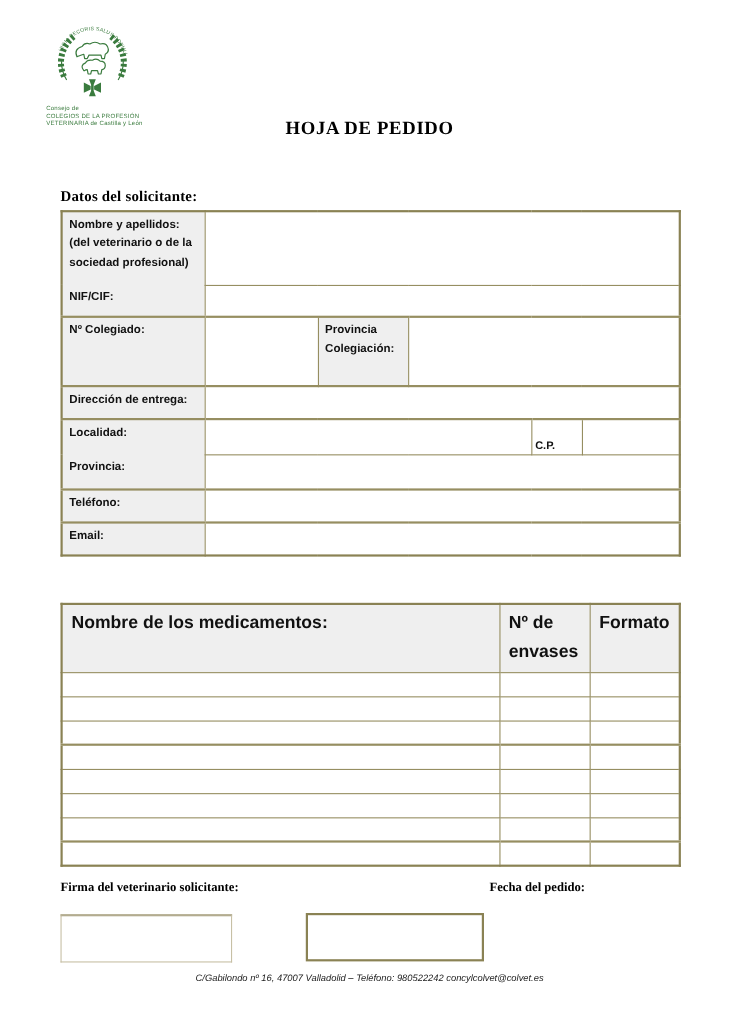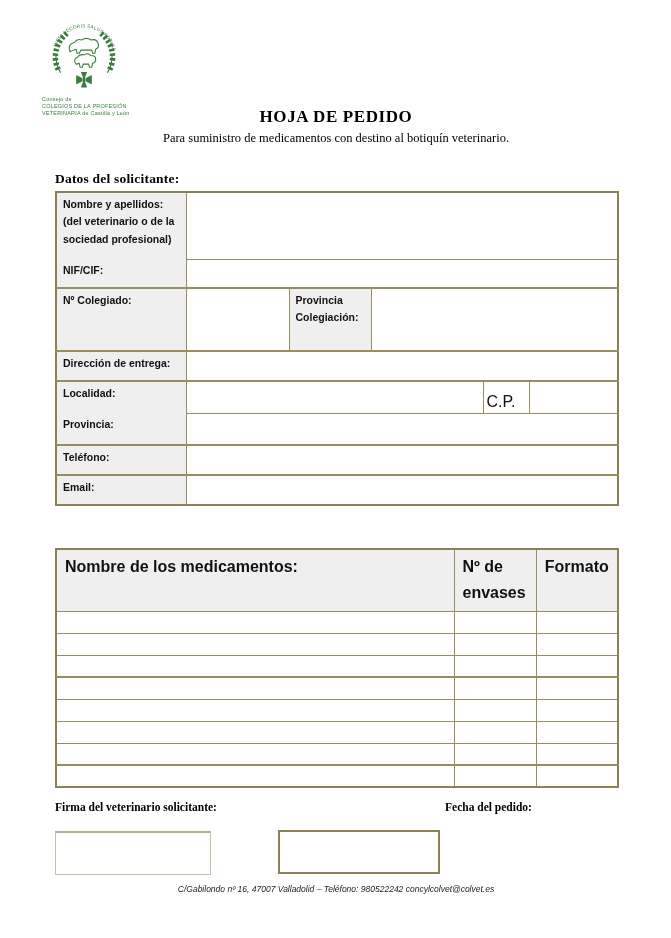"Para suministro de medicamentos con" div.subtitle { html: <div>Para suministro de medicamentos con destino al botiquín veterinario.</div> -> none }
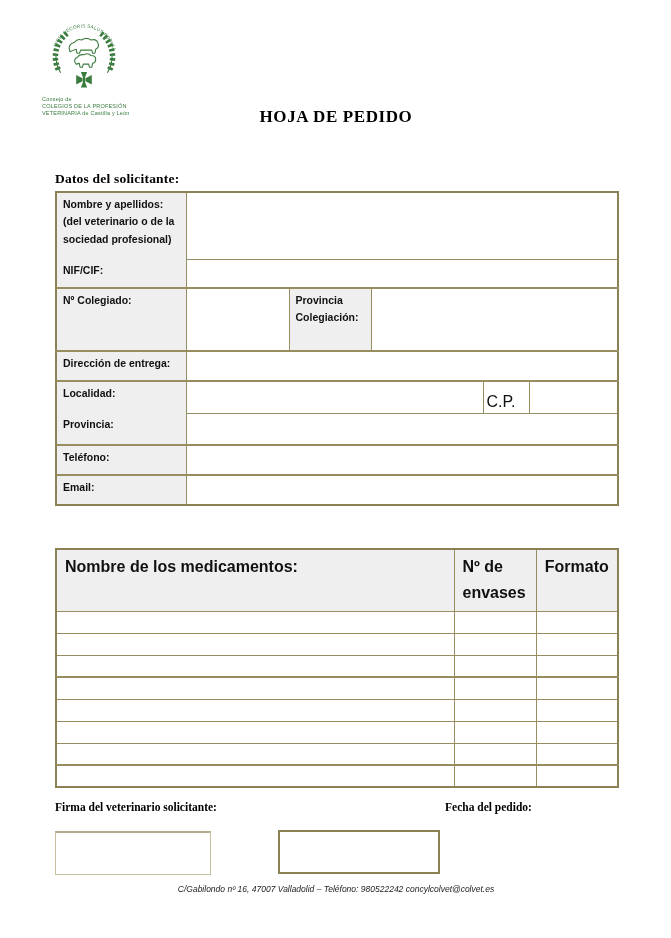"C.P." td.cp { font-size: 16px -> 10px; font-weight: normal -> bold }
